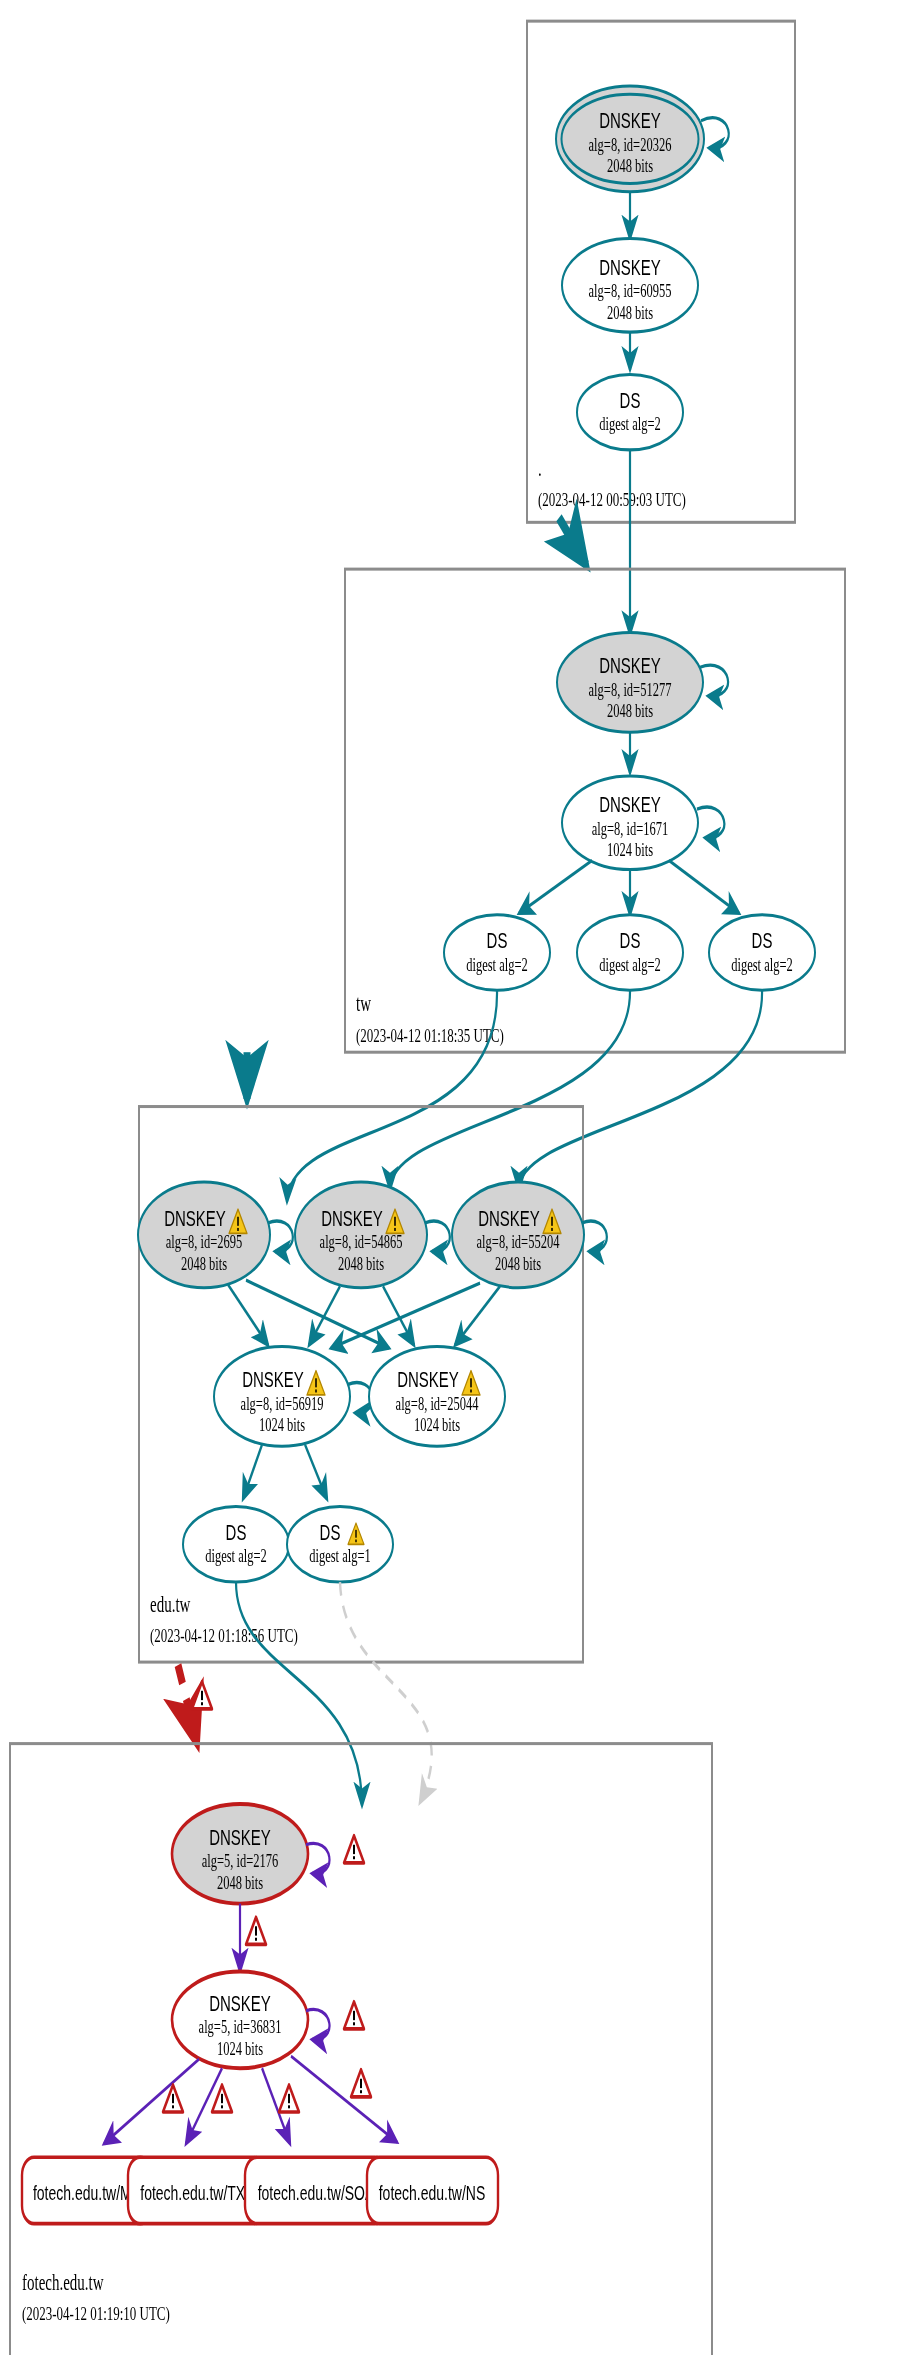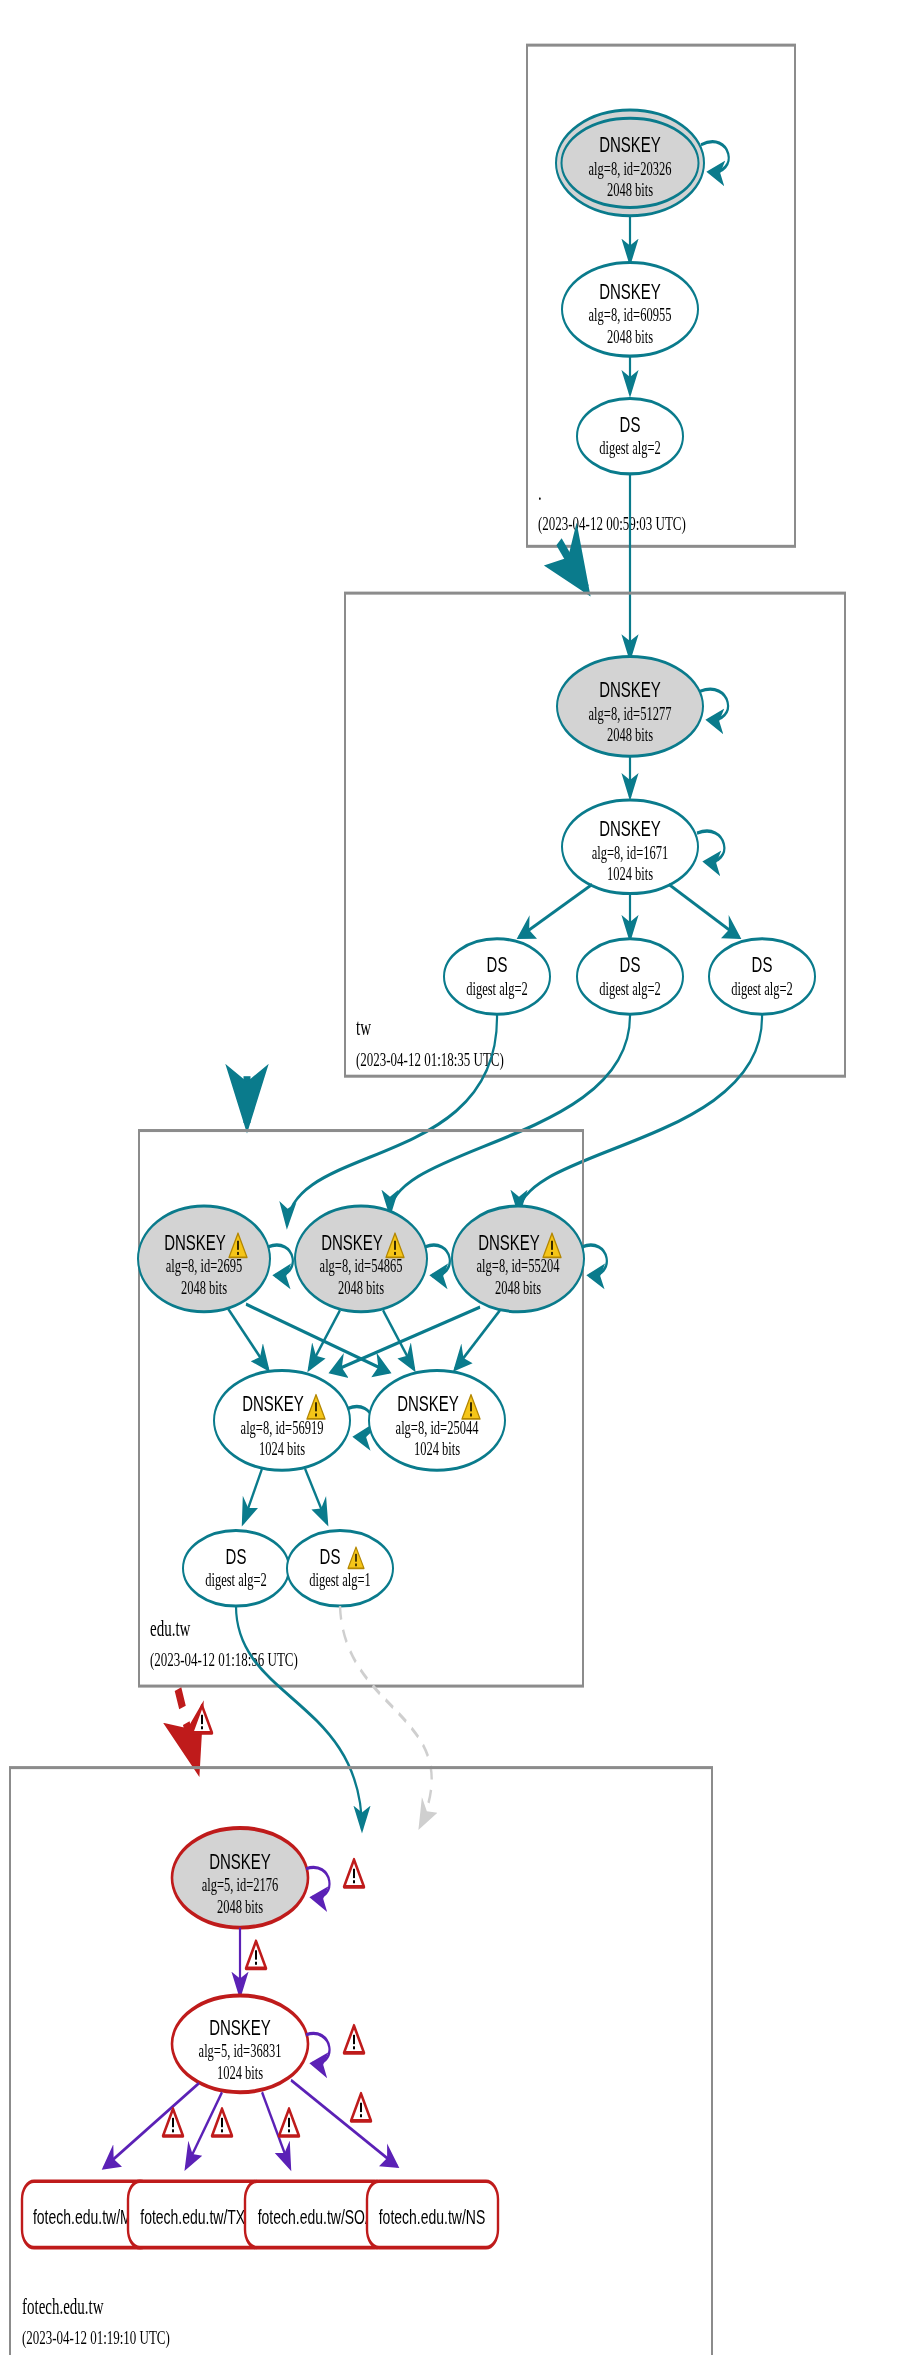"DNSKEY" #stage { margin-top: 24px -> none }
